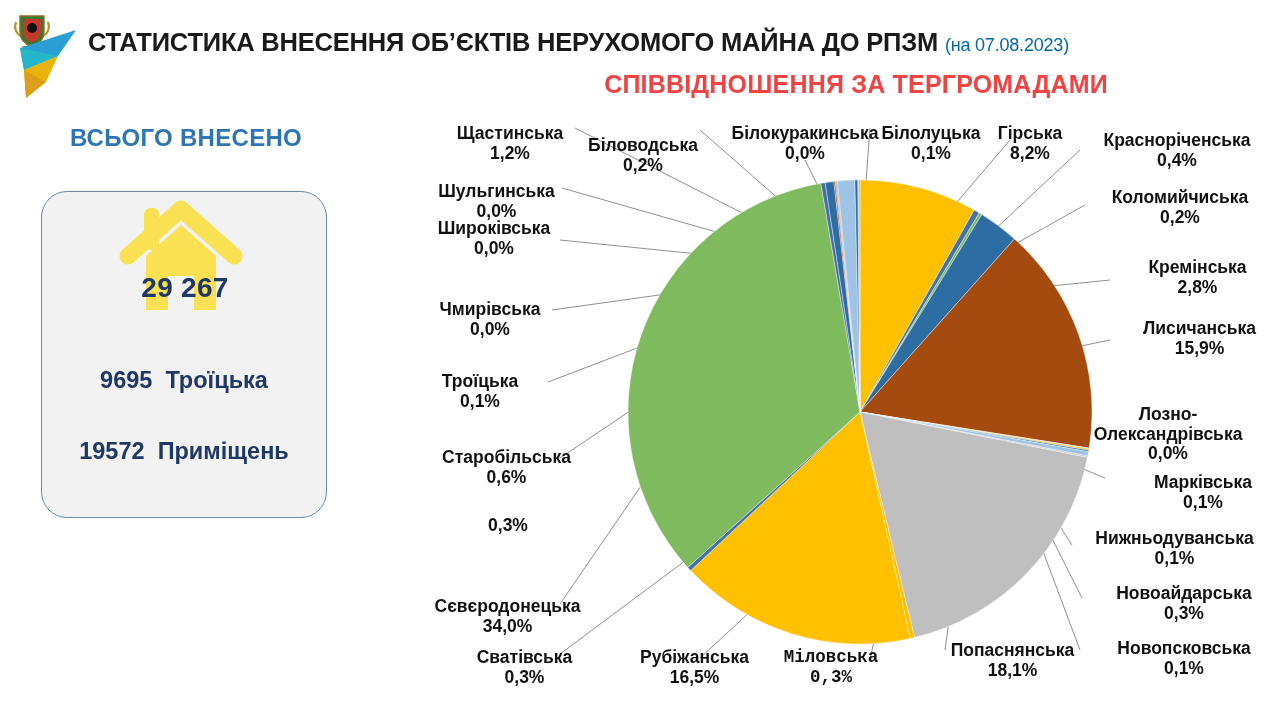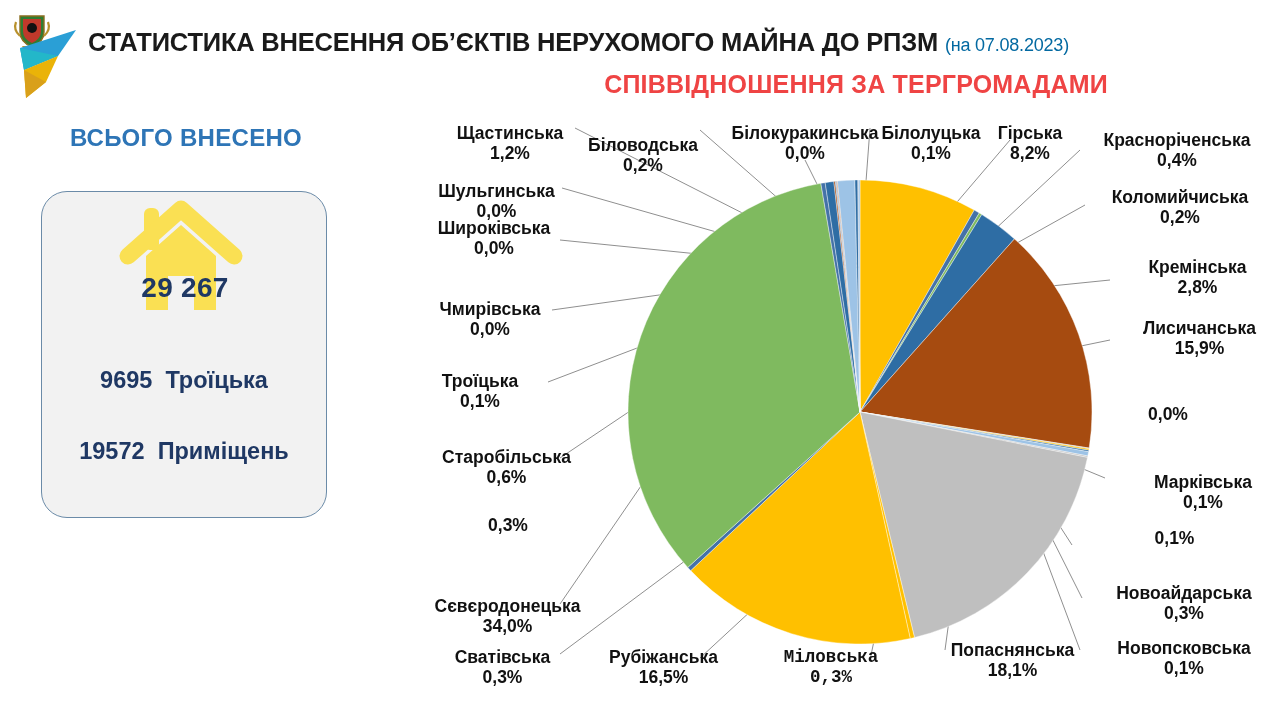"Лозно-" span { html: none -> <span>Лозно- Олександрівська</span> }
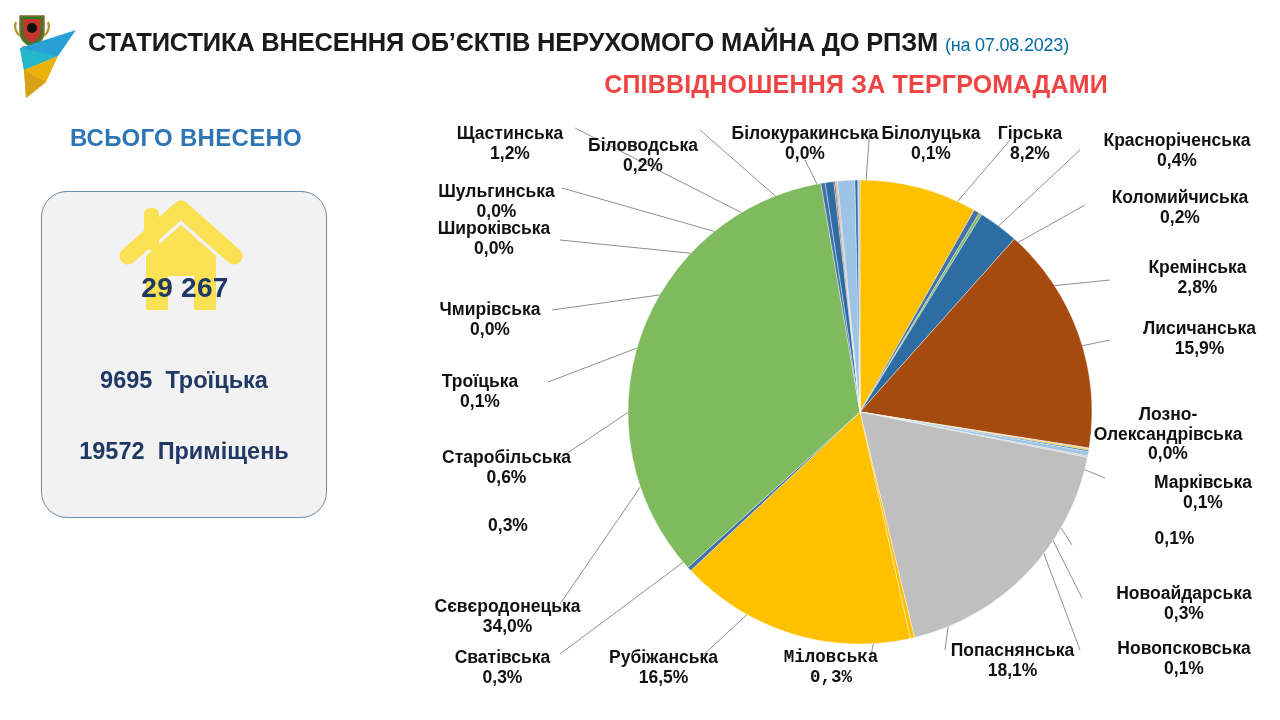"Нижньодуванська" span { html: none -> <span>Нижньодуванська</span> }
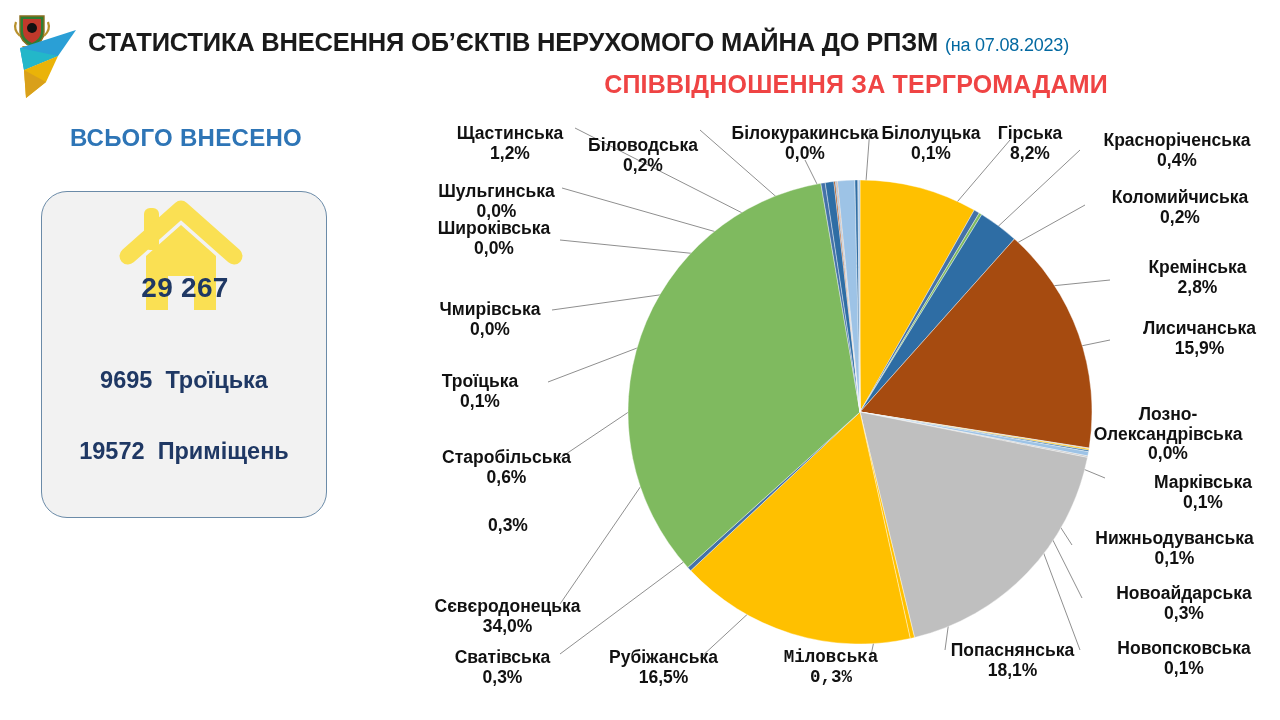"Сватівська" div.lbl { left: 425px -> 447px }
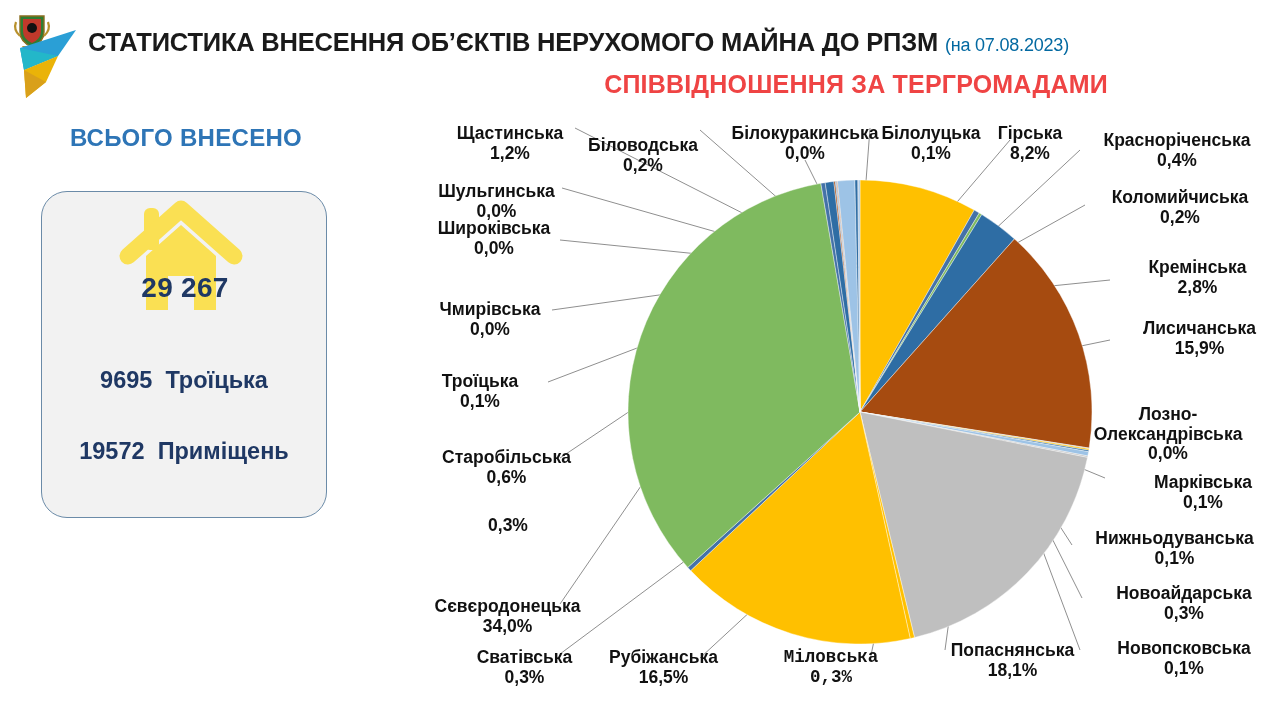"Рубіжанська" div.lbl { left: 586px -> 617px }
